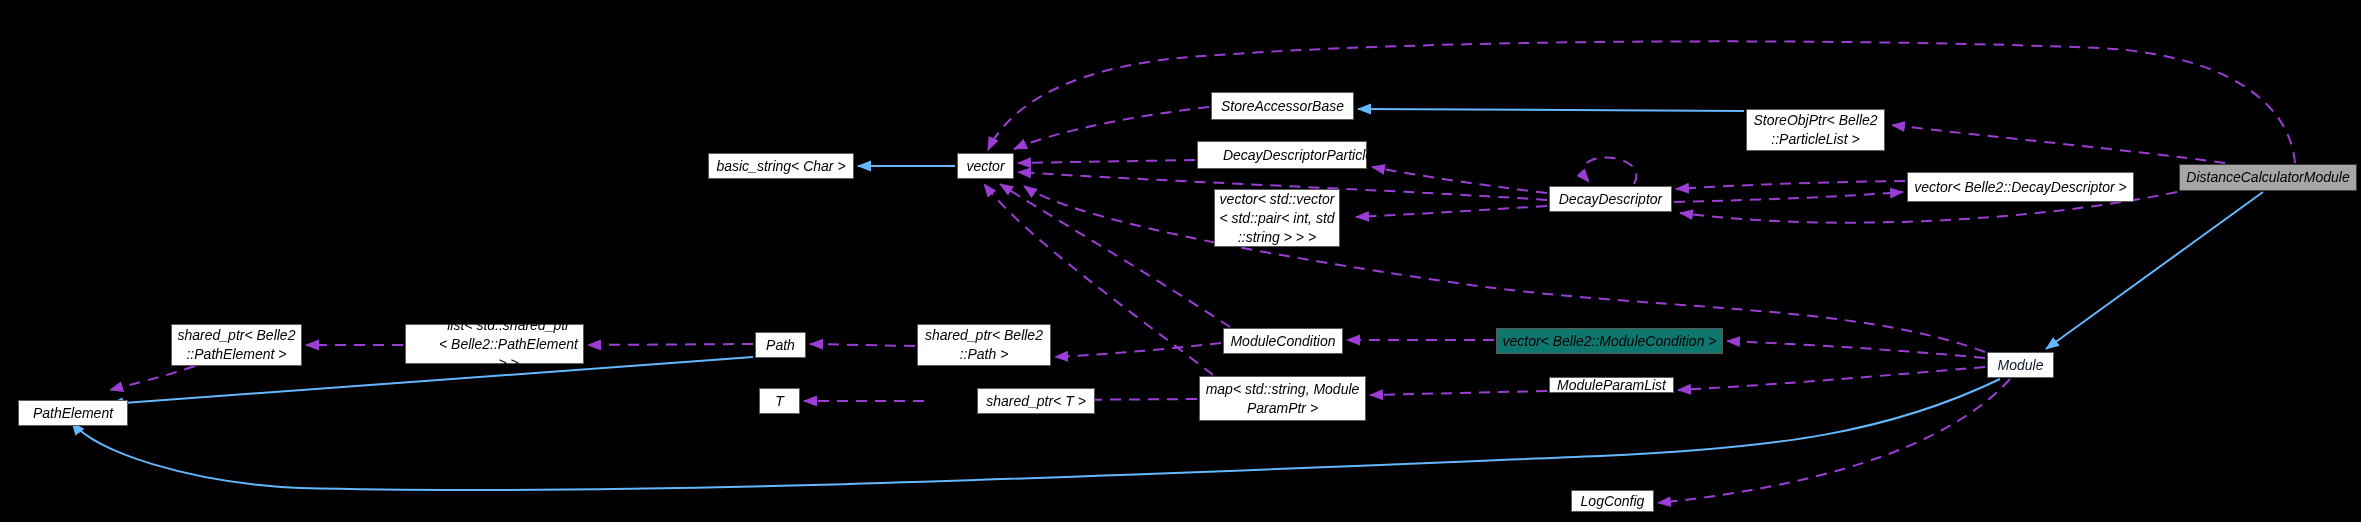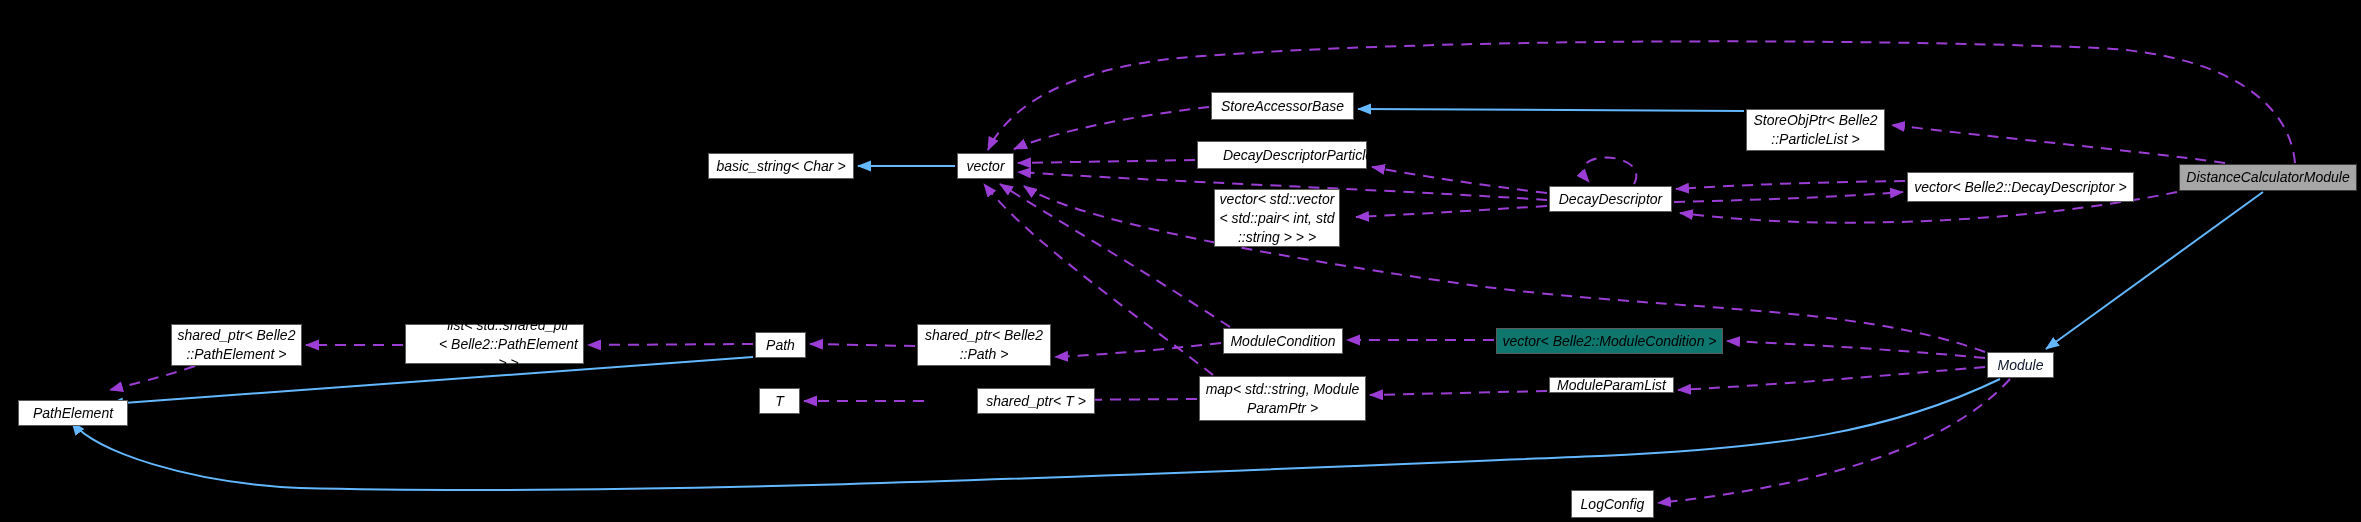"LogConfig" div.node { height: 28px -> 22px }
